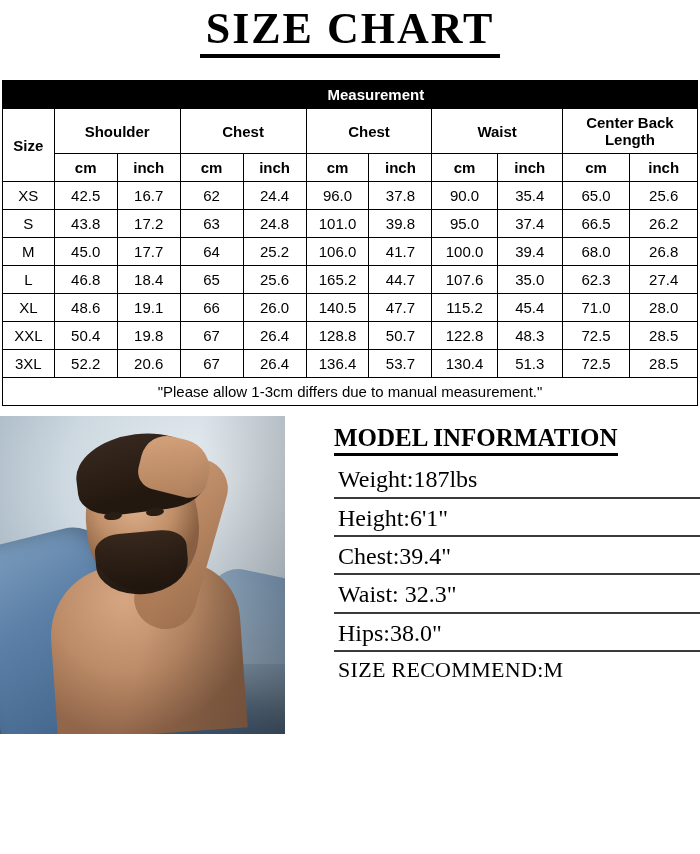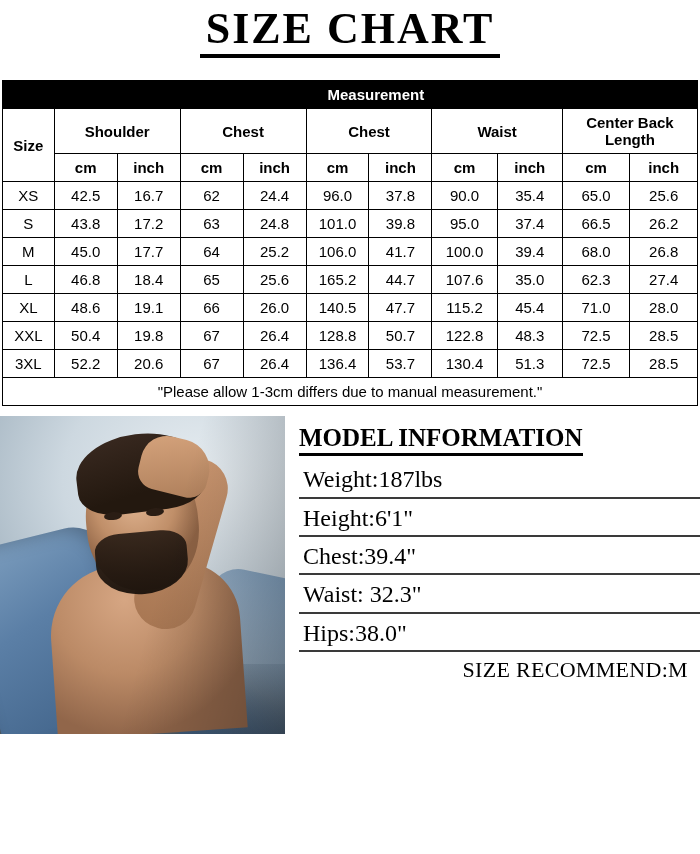"MODEL INFORMATION" .bottom { gap: none -> 35px }
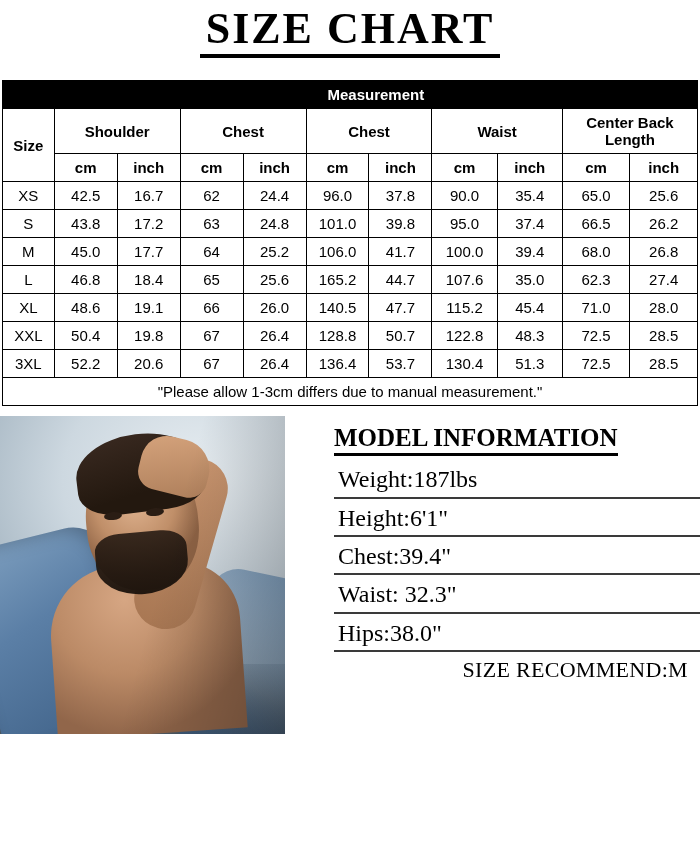"SIZE RECOMMEND:M" .mi-line.last { text-align: right -> none }
